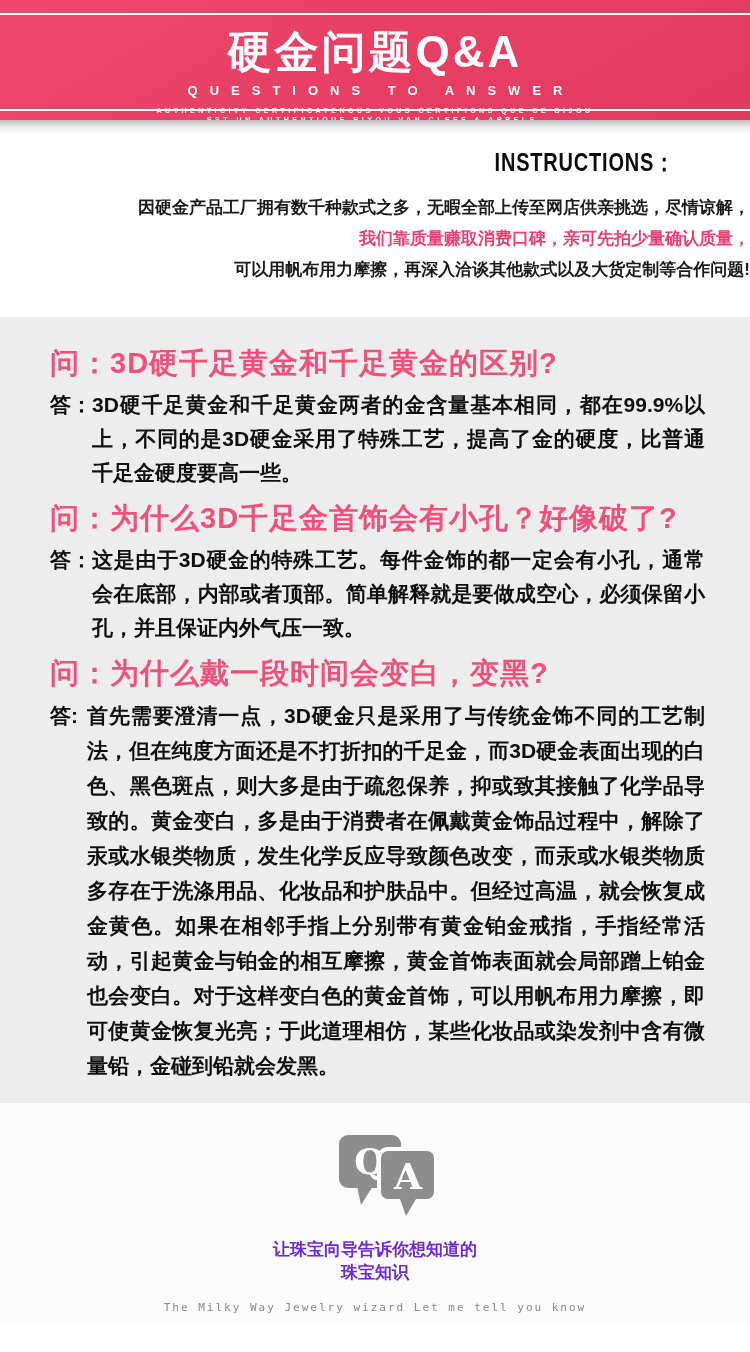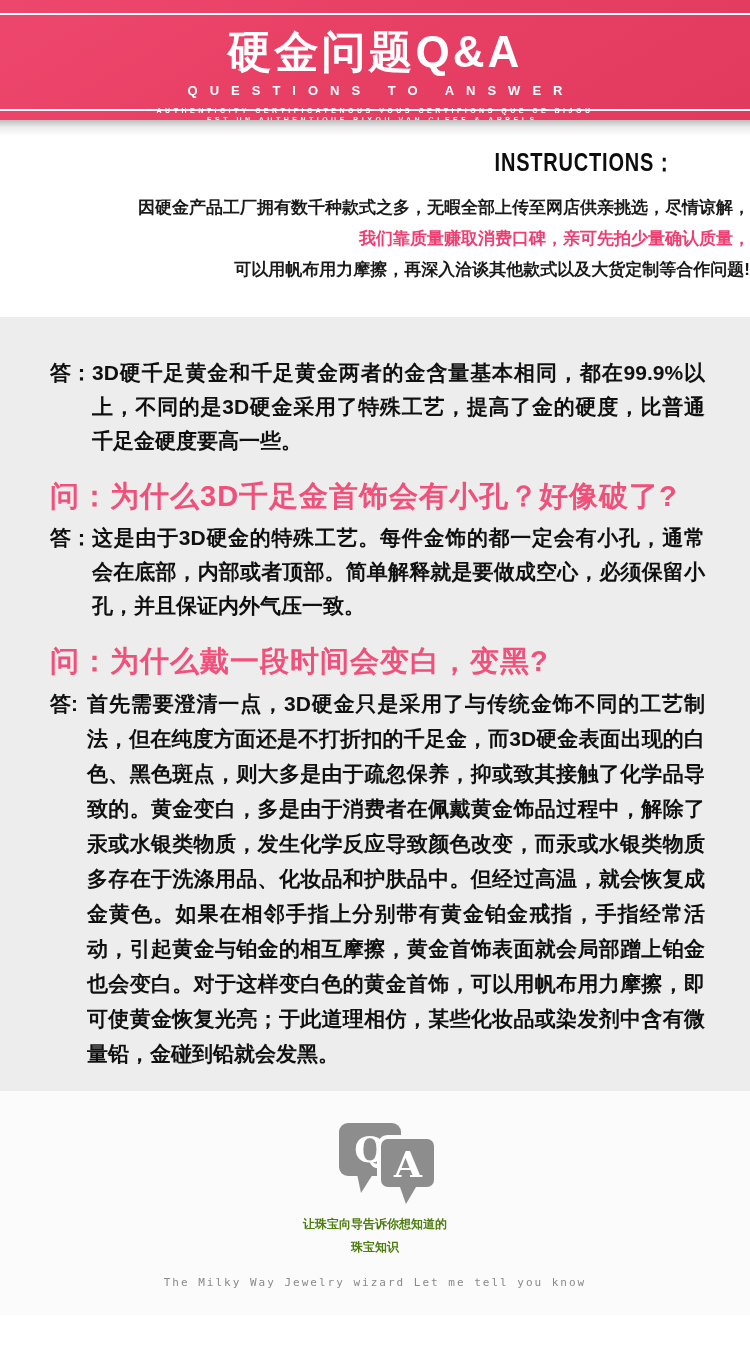"问：3D硬千足黄金和千足黄金的区别?" h3.qa-question { html: none -> <h3>问：3D硬千足黄金和千足黄金的区别?</h3> }
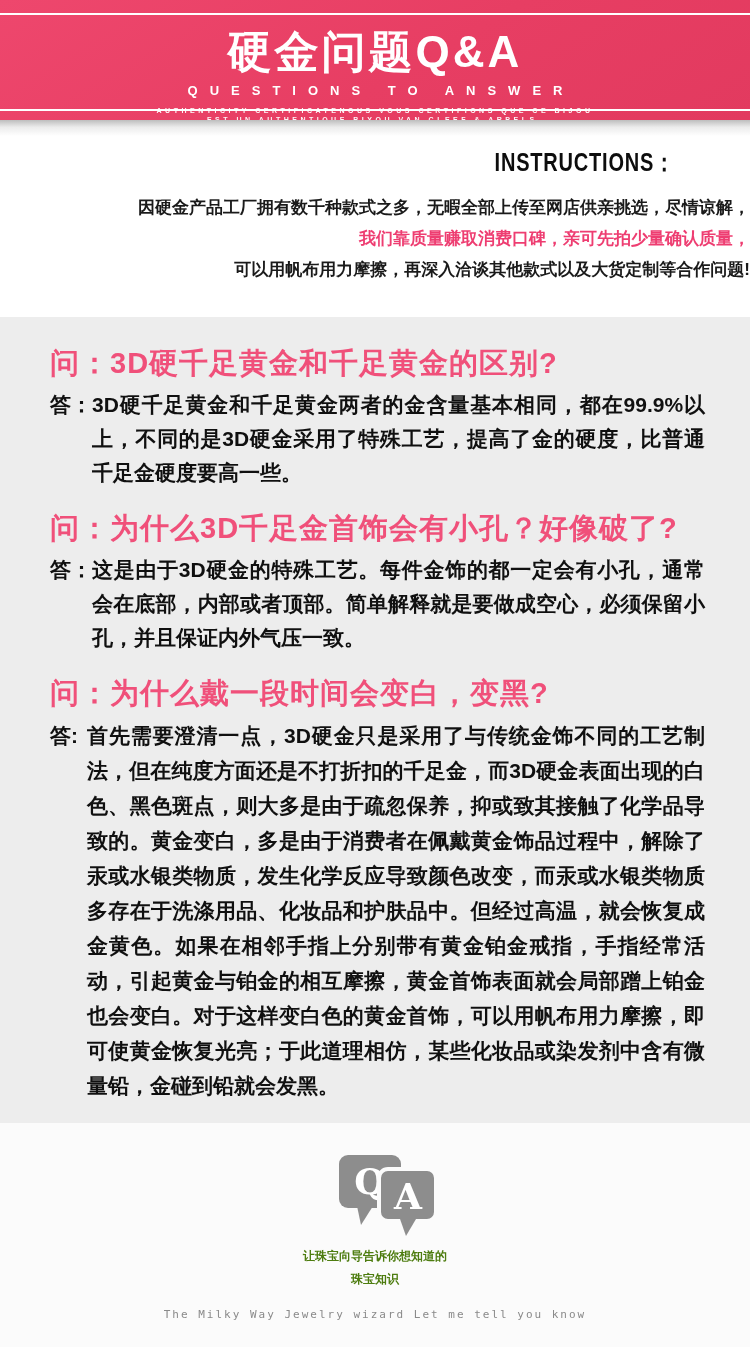"问：为什么3D千足金首饰会有小孔？好像破了?" .qa-item + .qa-item { margin-top: 22px -> 12px }
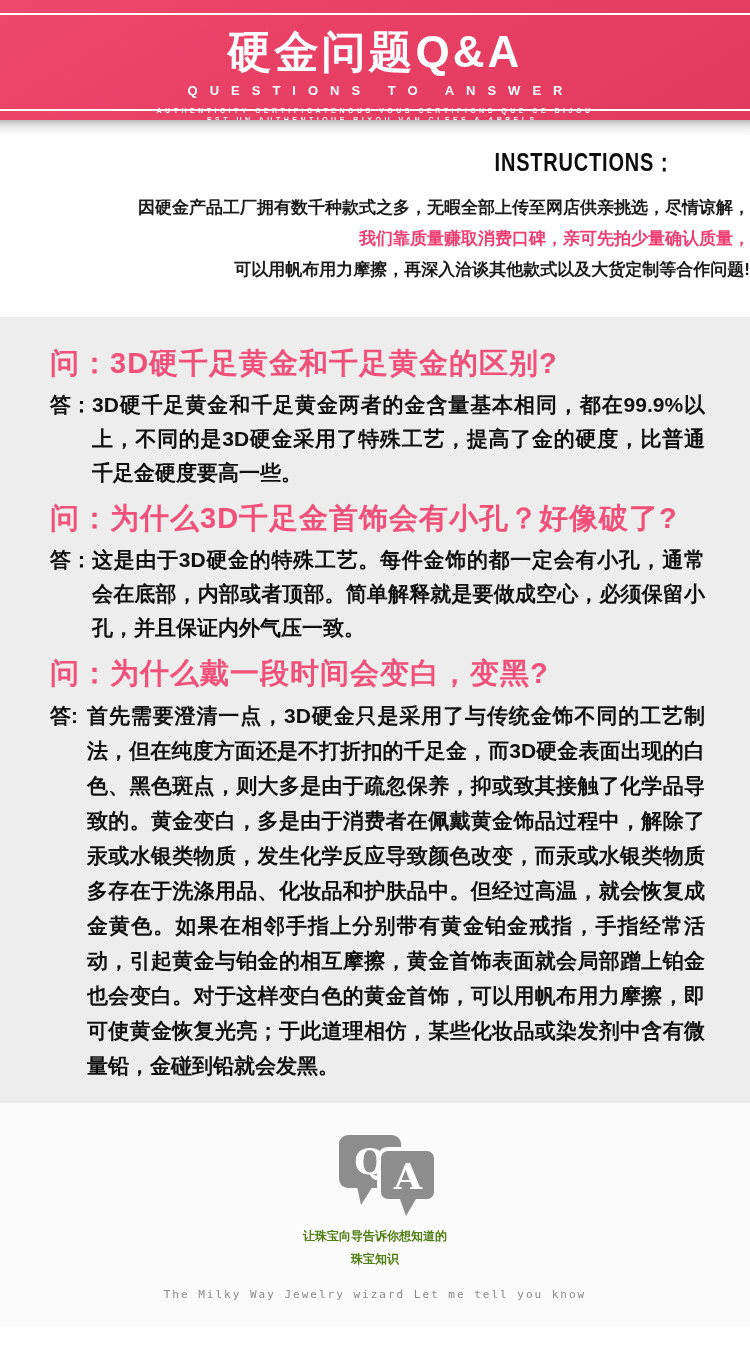"让珠宝向导告诉你想知道的" .footer-caption { color: #4d7c0f -> #6d28d9; font-size: 12px -> 17px; margin: 4px 0 0 -> 17px 0 0 }
